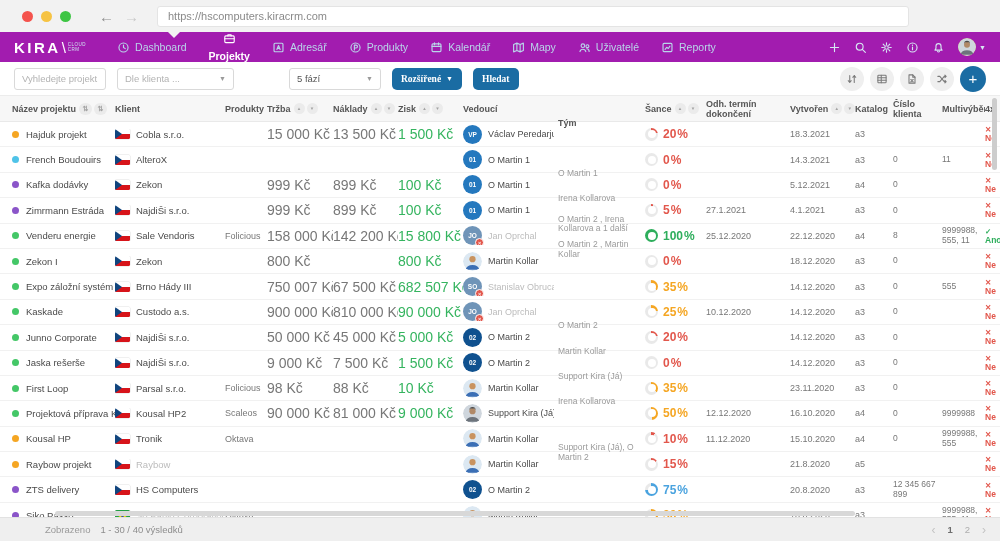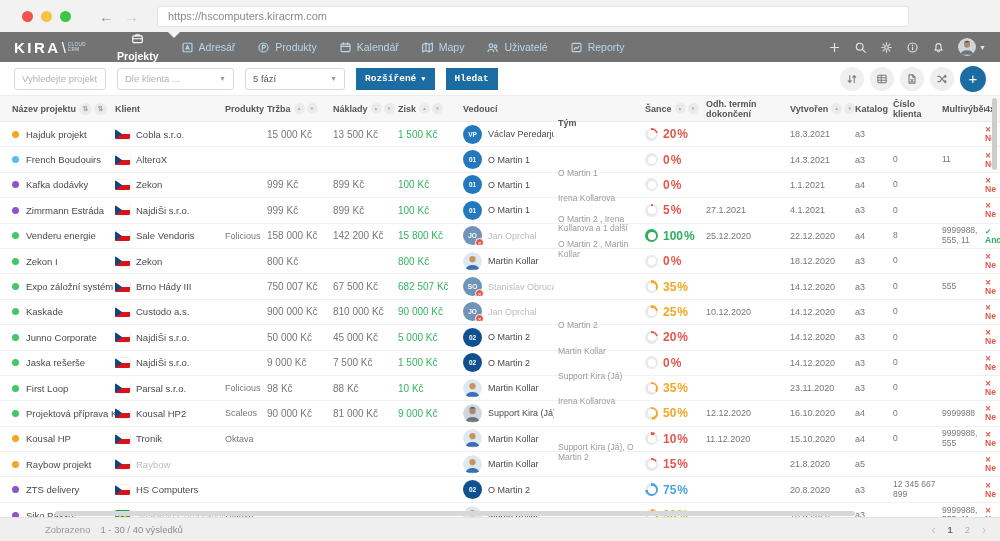"KIRA" .navbar { background: #737373 -> #a21caf }
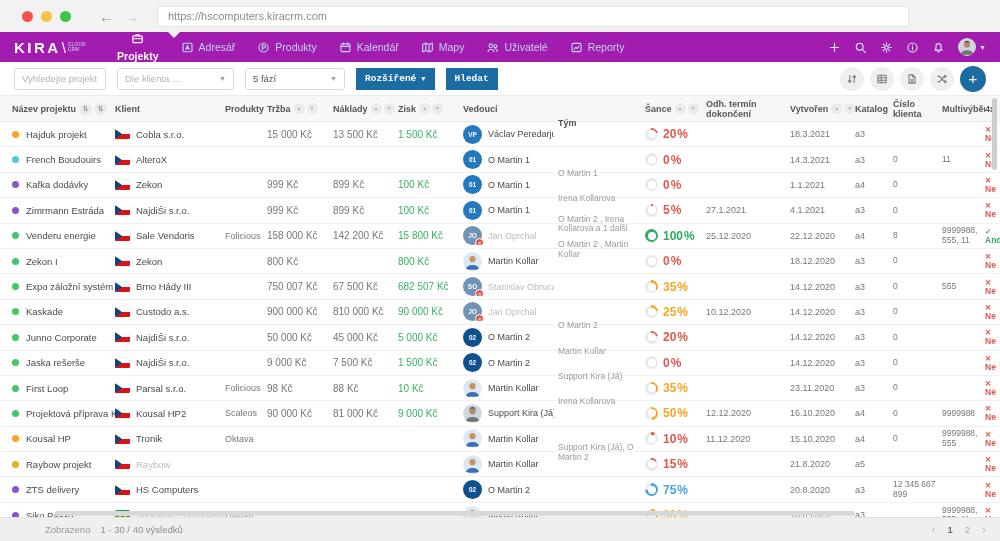"Dashboard" div.nav-item { html: none -> <div> <span> <svg> <circle></circle> <path></path> </svg> </span> <span>Dashboard</span> </div> }
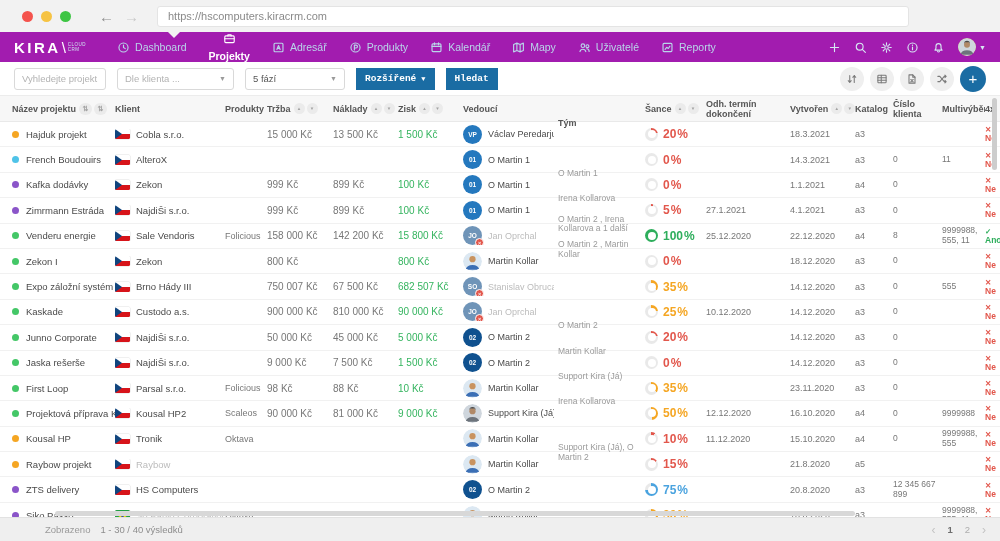"5 fází" .sel-phase { margin-left: none -> 44px; width: 100px -> 92px }
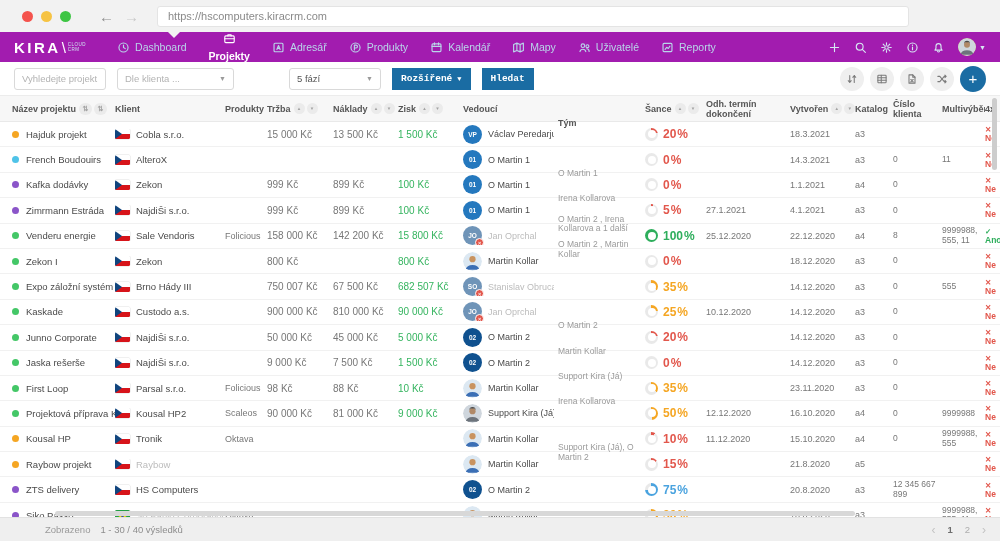"Rozšířené" .f-btn { border-radius: 0 -> 5px; font-family: Liberation Mono, monospace -> Liberation Serif, serif }
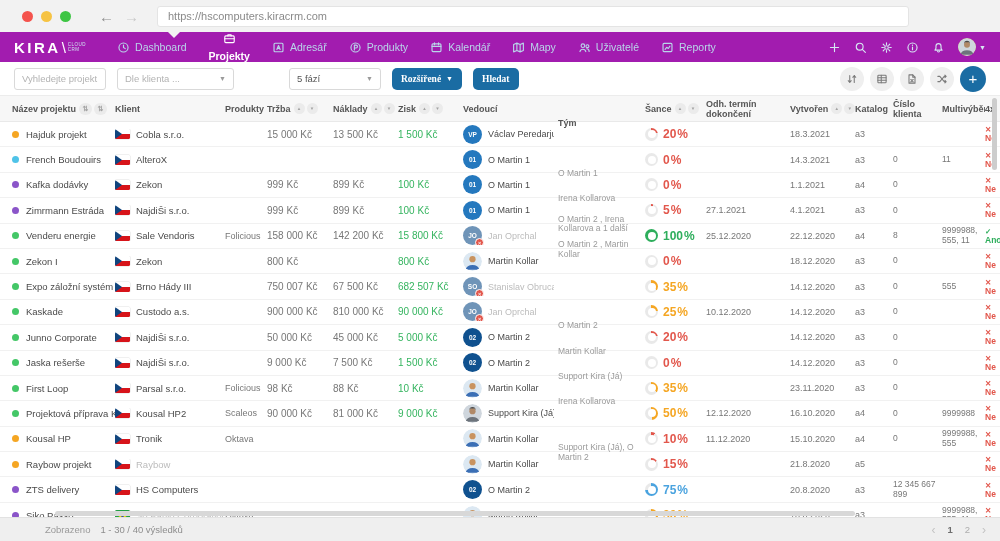"15 000 Kč" .money { font-size: 10px -> 14px }
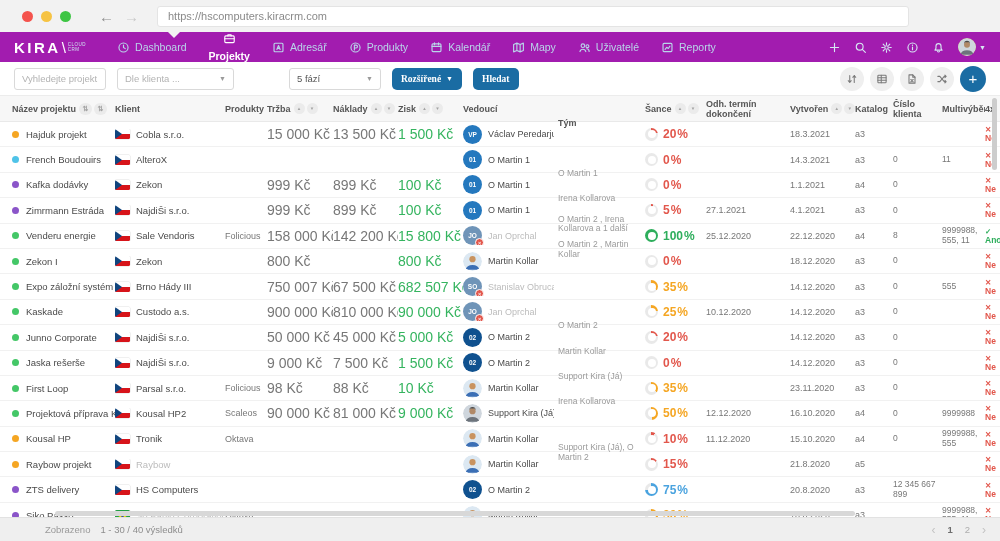"1.1.2021" div.cell { text: 1.1.2021 -> 5.12.2021 }
